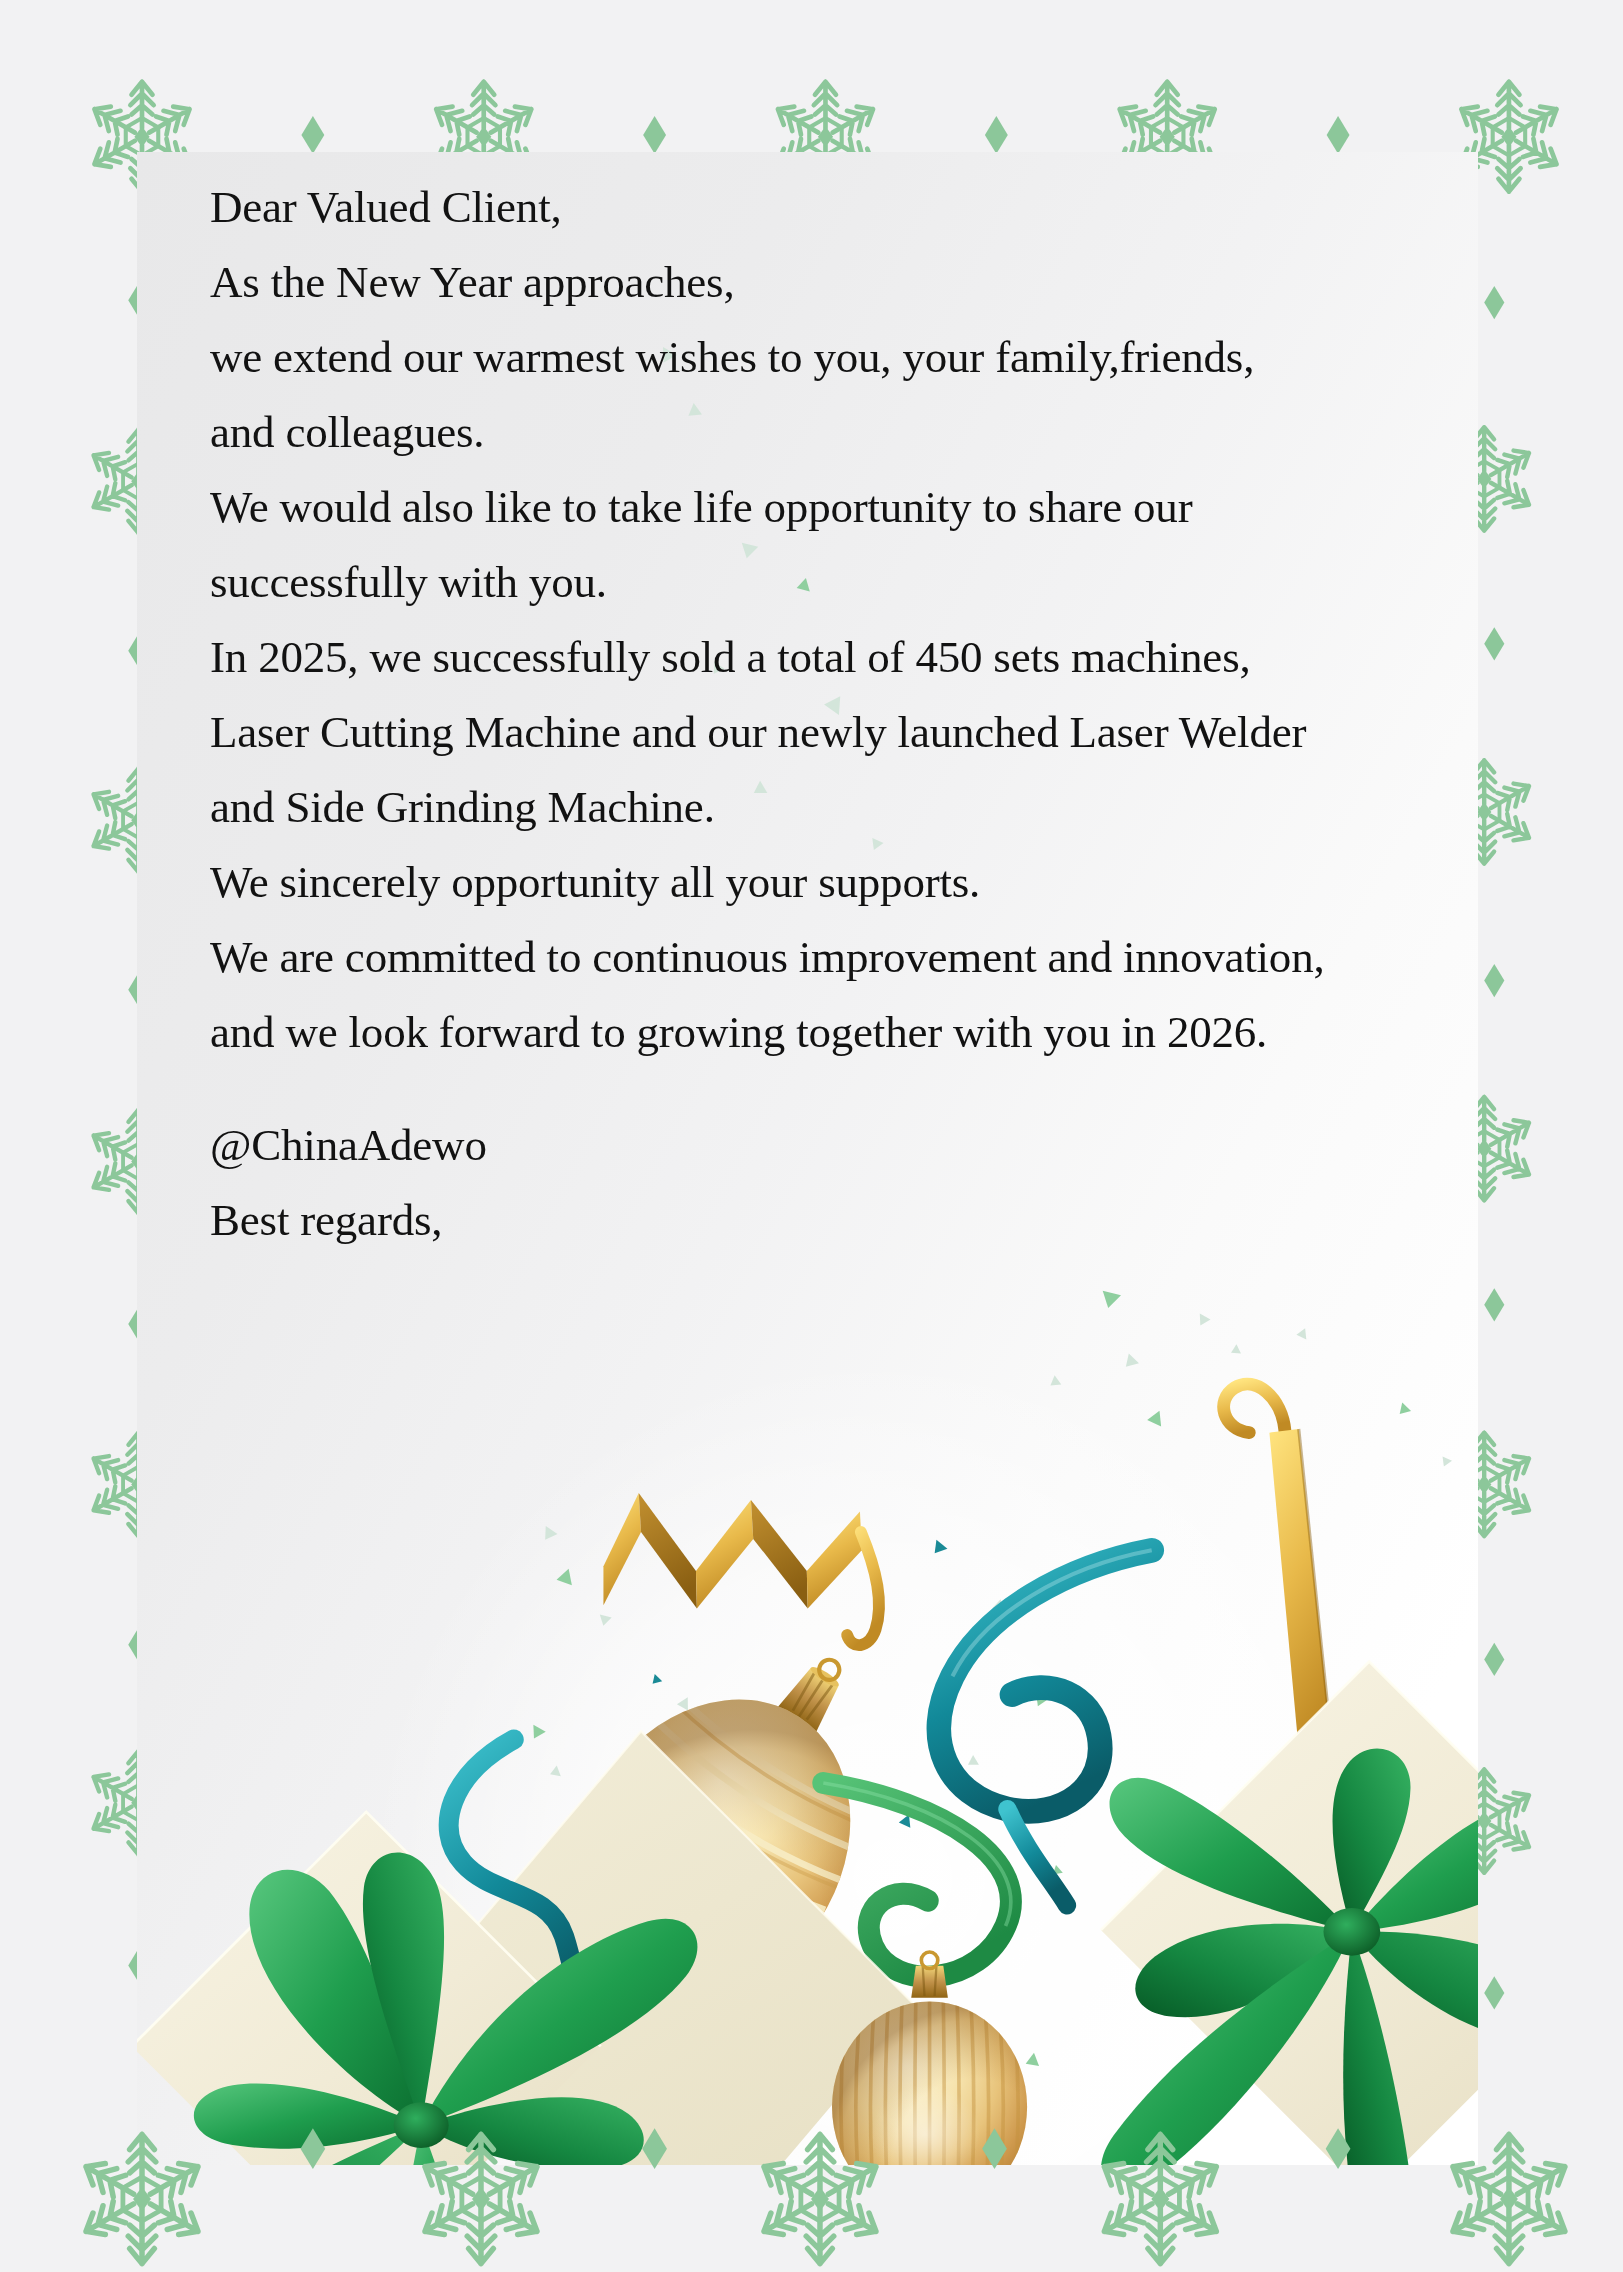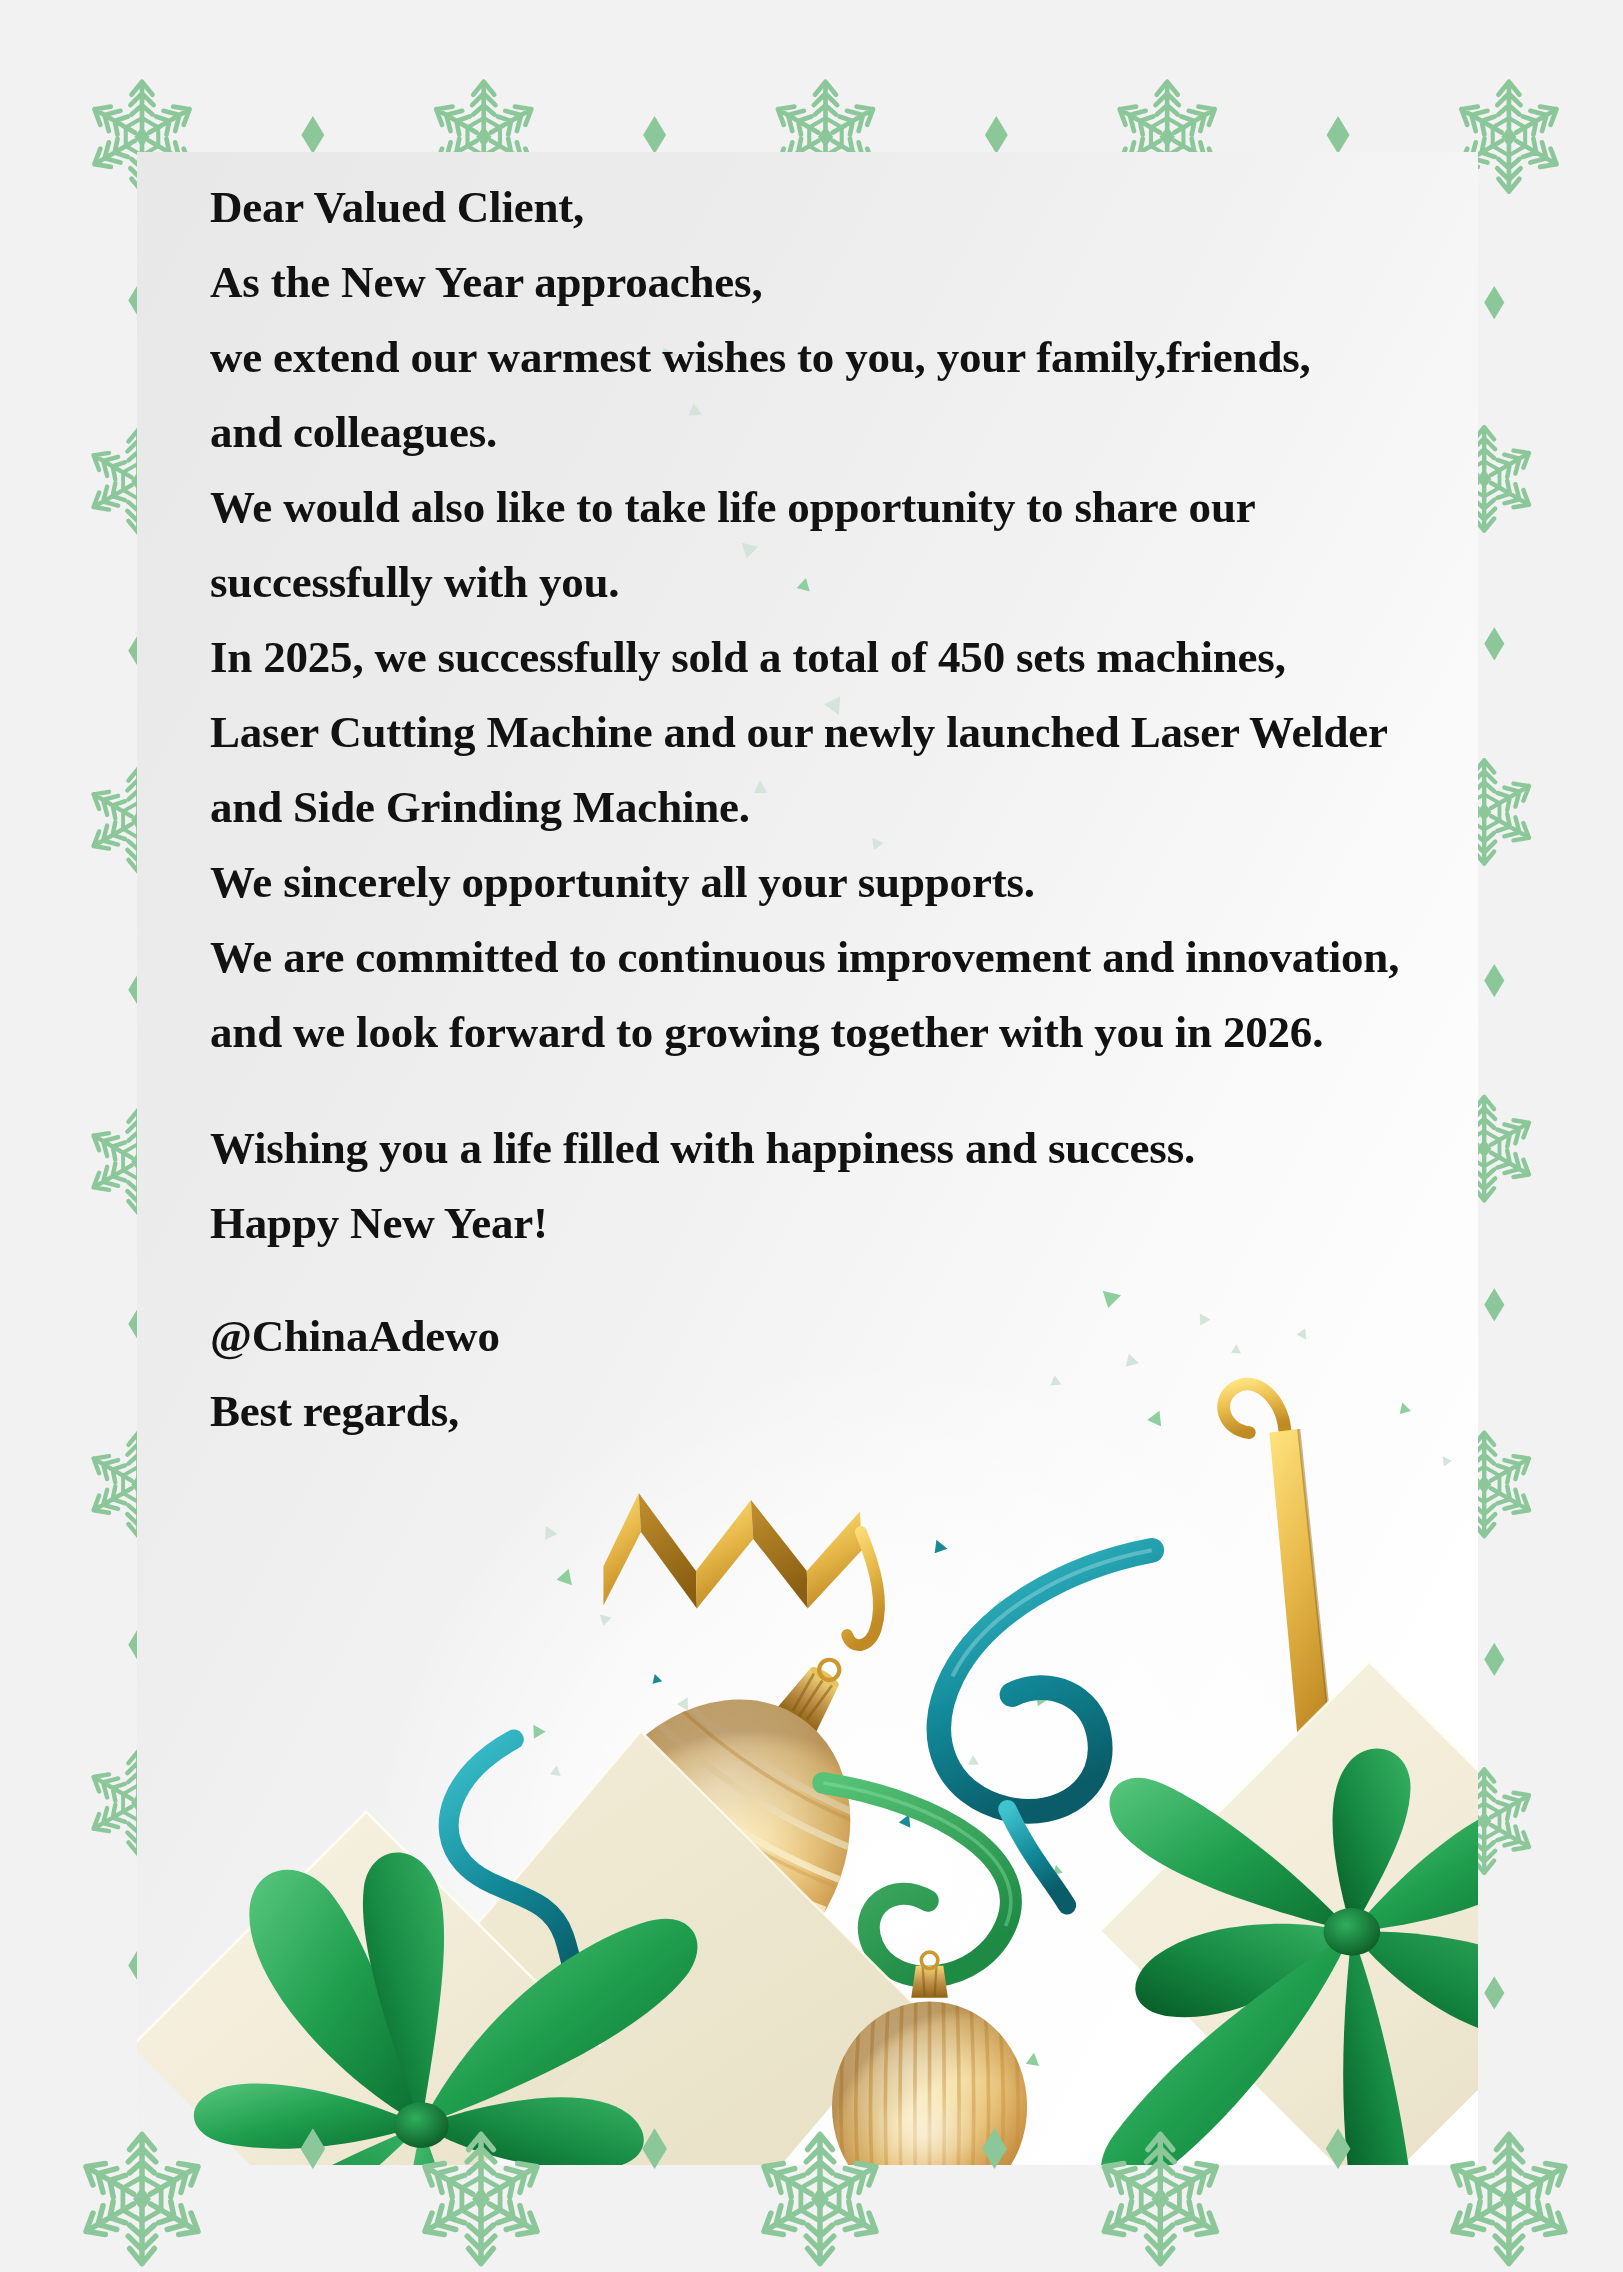"Dear Valued Client," #stage { font-weight: bold -> none }
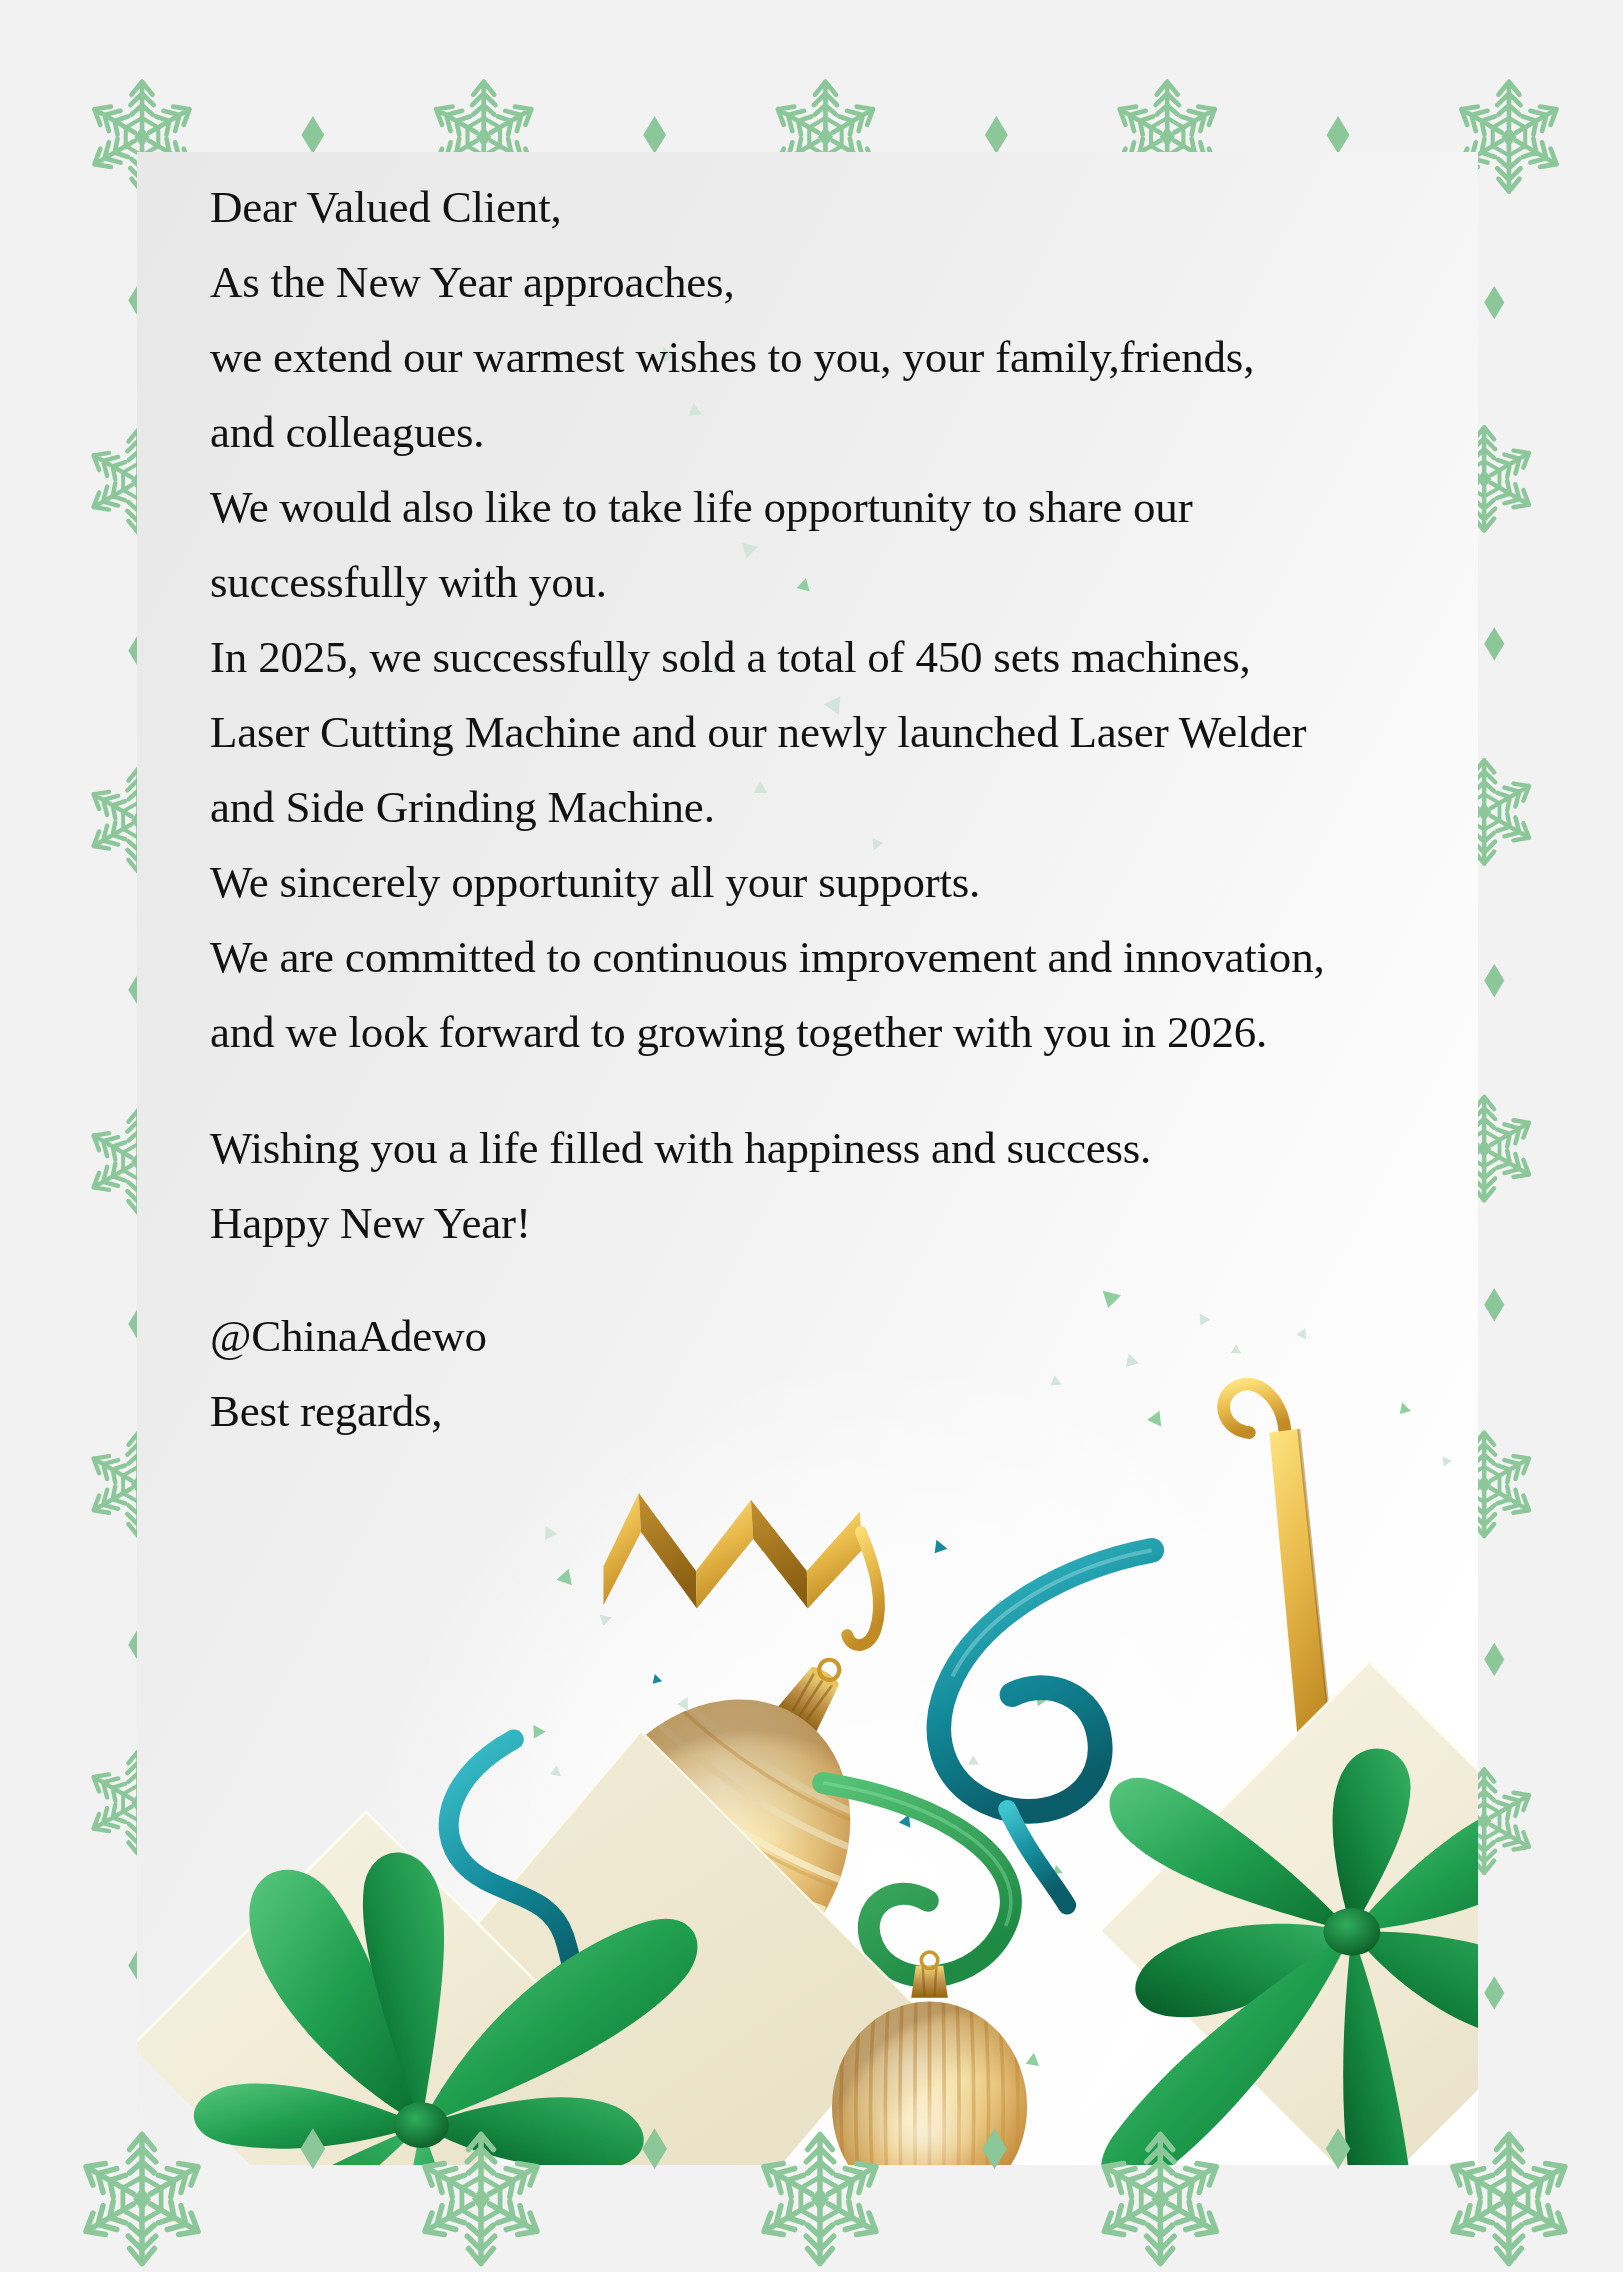"Wishing you a life filled" div.para { html: <div> <div>Wishing you a life filled with happiness and success.</div> <div>Happy New Year!</div> </div> -> none }
